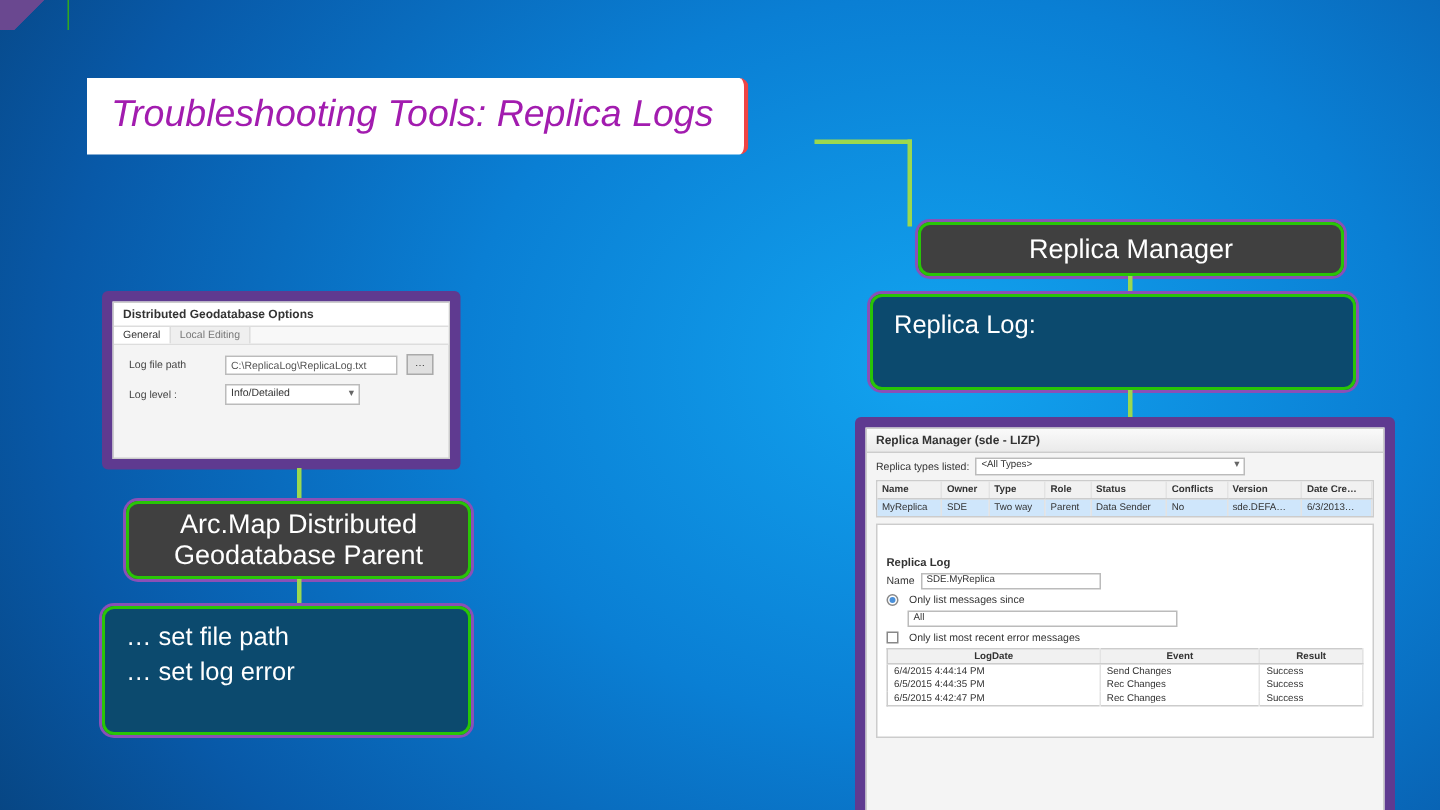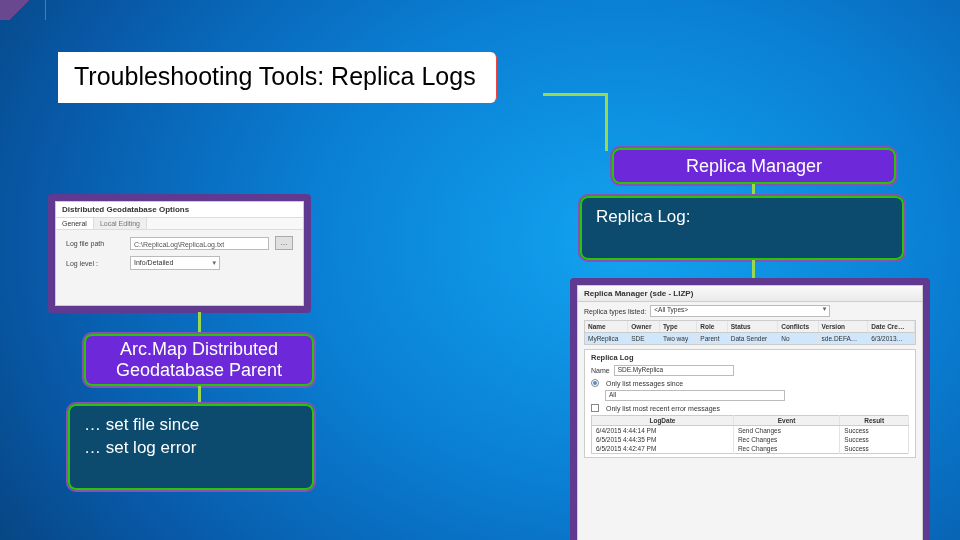"Troubleshooting Tools: Replica Logs" .title-box { border-right: 1px solid #ef4444 -> 3px solid #ef4444; color: #000000 -> #a21caf; font-style: none -> italic }
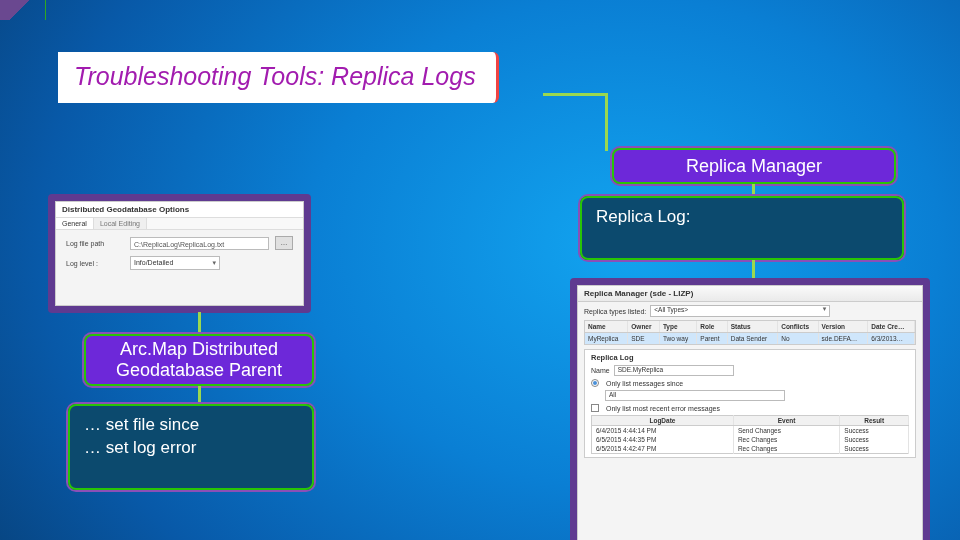"Replica Manager" .card { background: #6d28d9 -> #404040 }
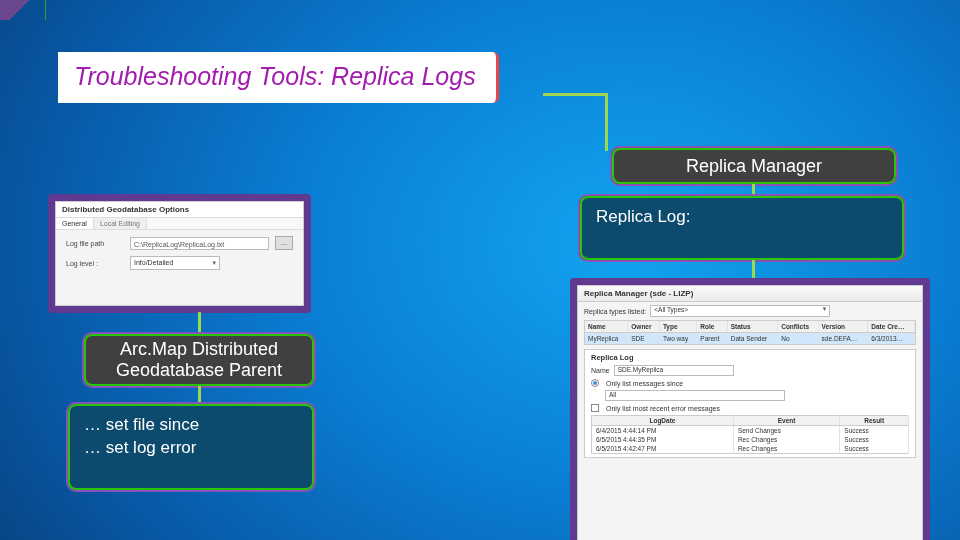"Distributed Geodatabase Options" div.ss-frame { left: 48px -> 68px; width: 263px -> 239px }
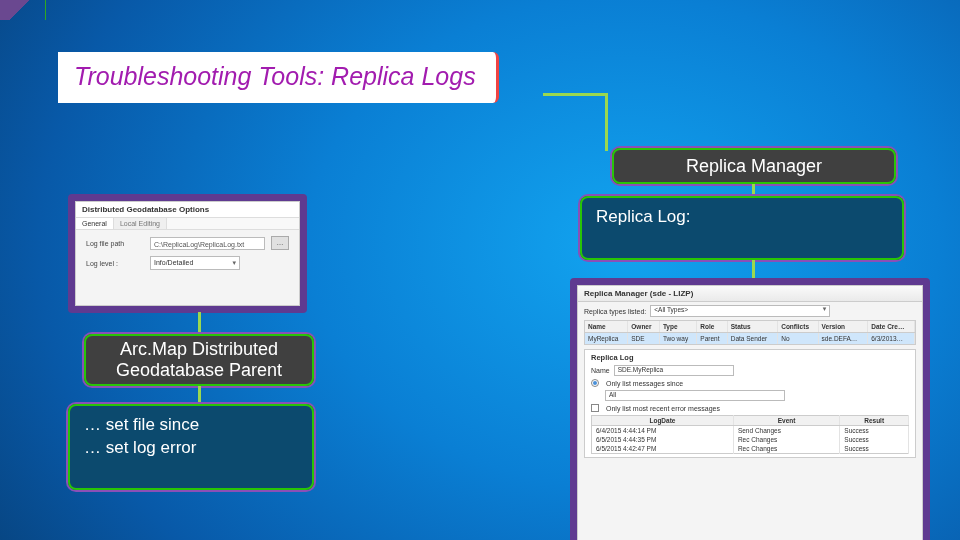"Replica Log" .rm-subpanel { padding: 3px 6px -> 20px 6px }
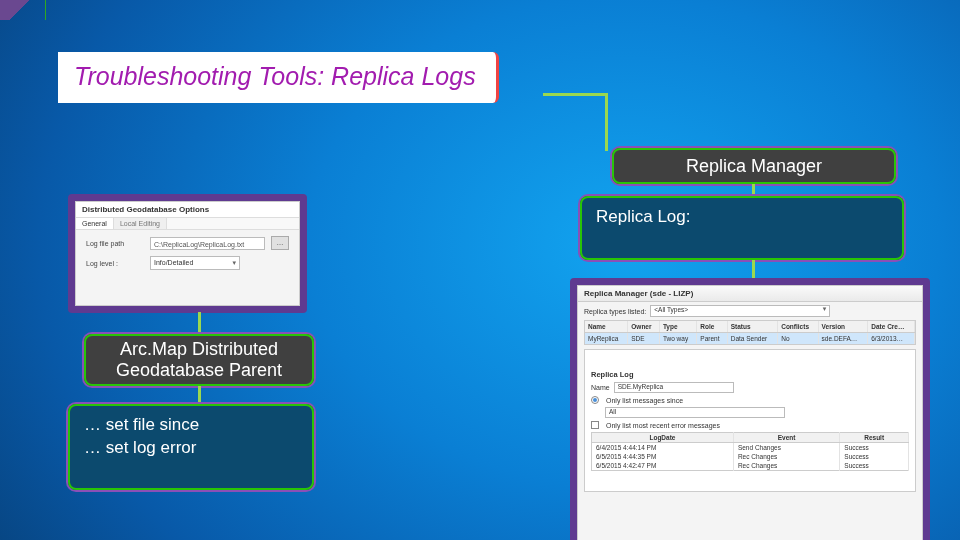"… set file since" div { text: since -> path }
